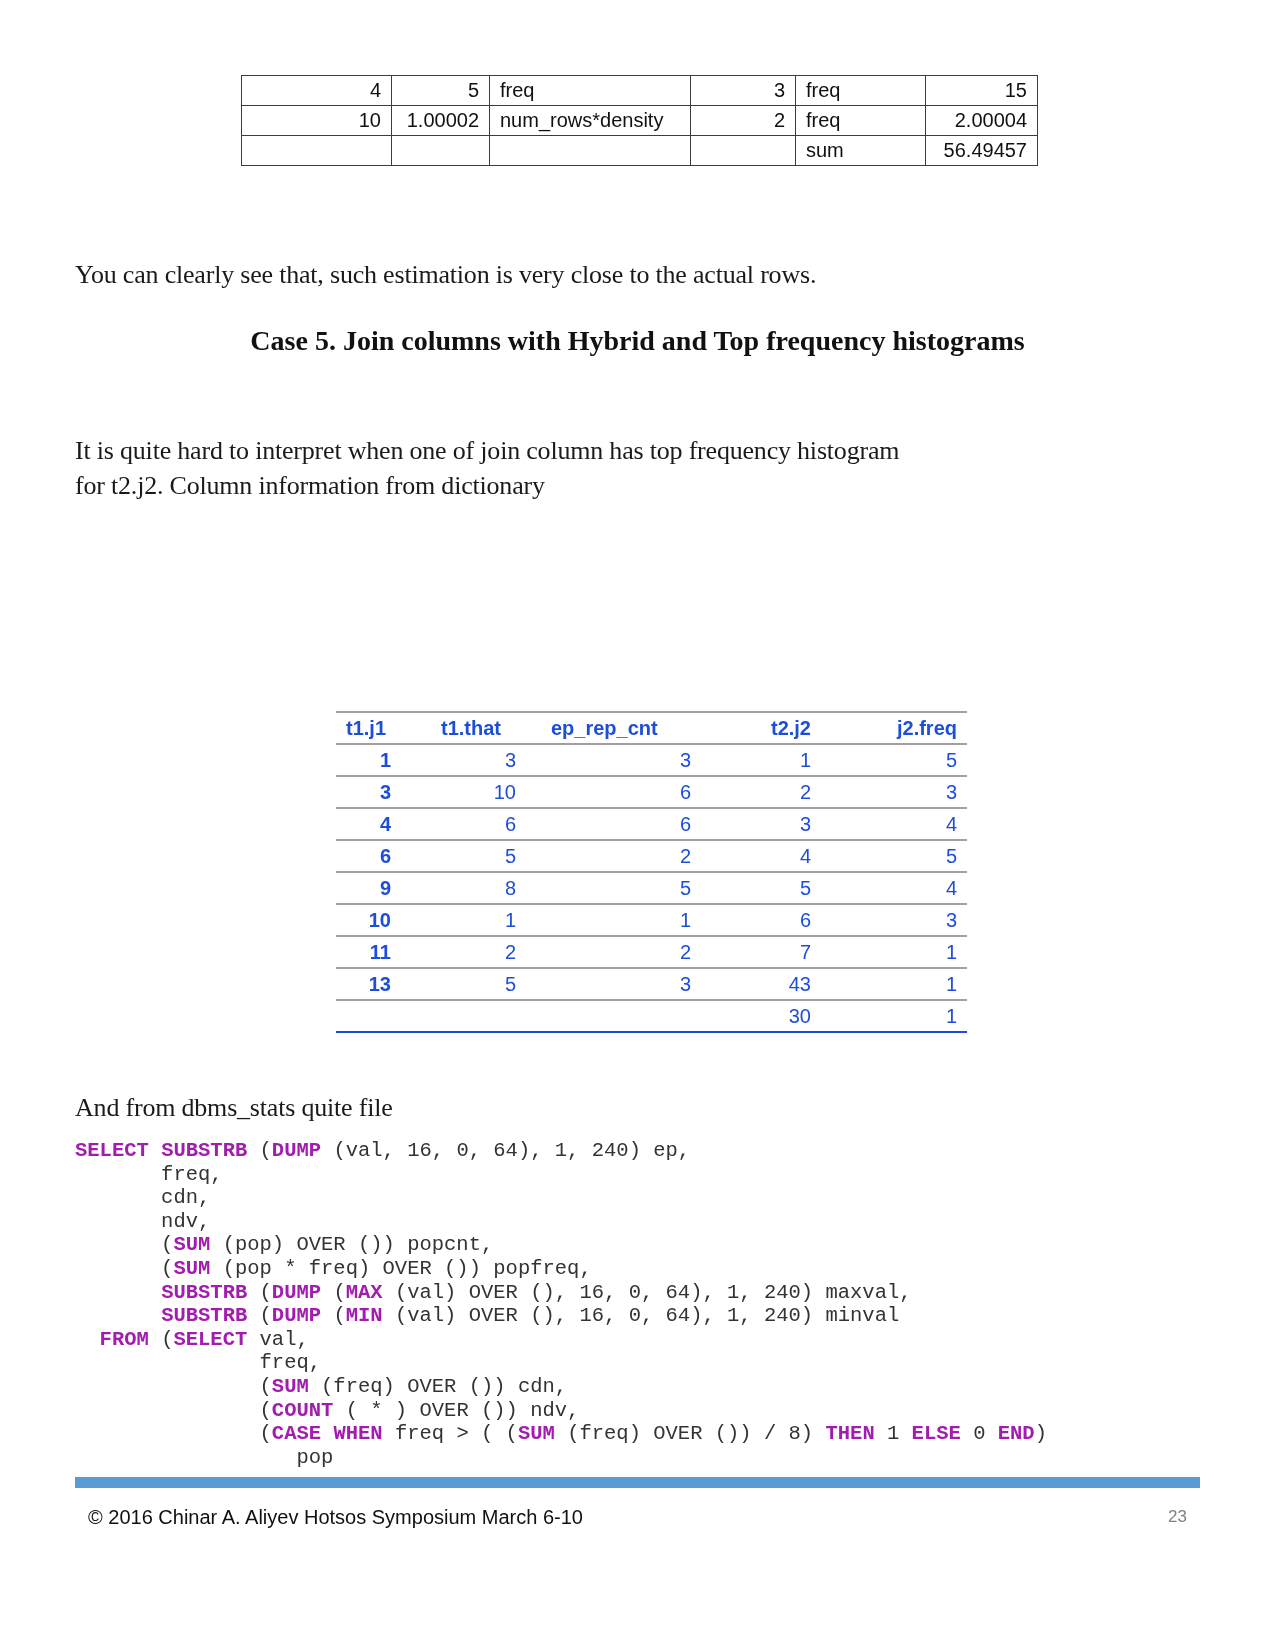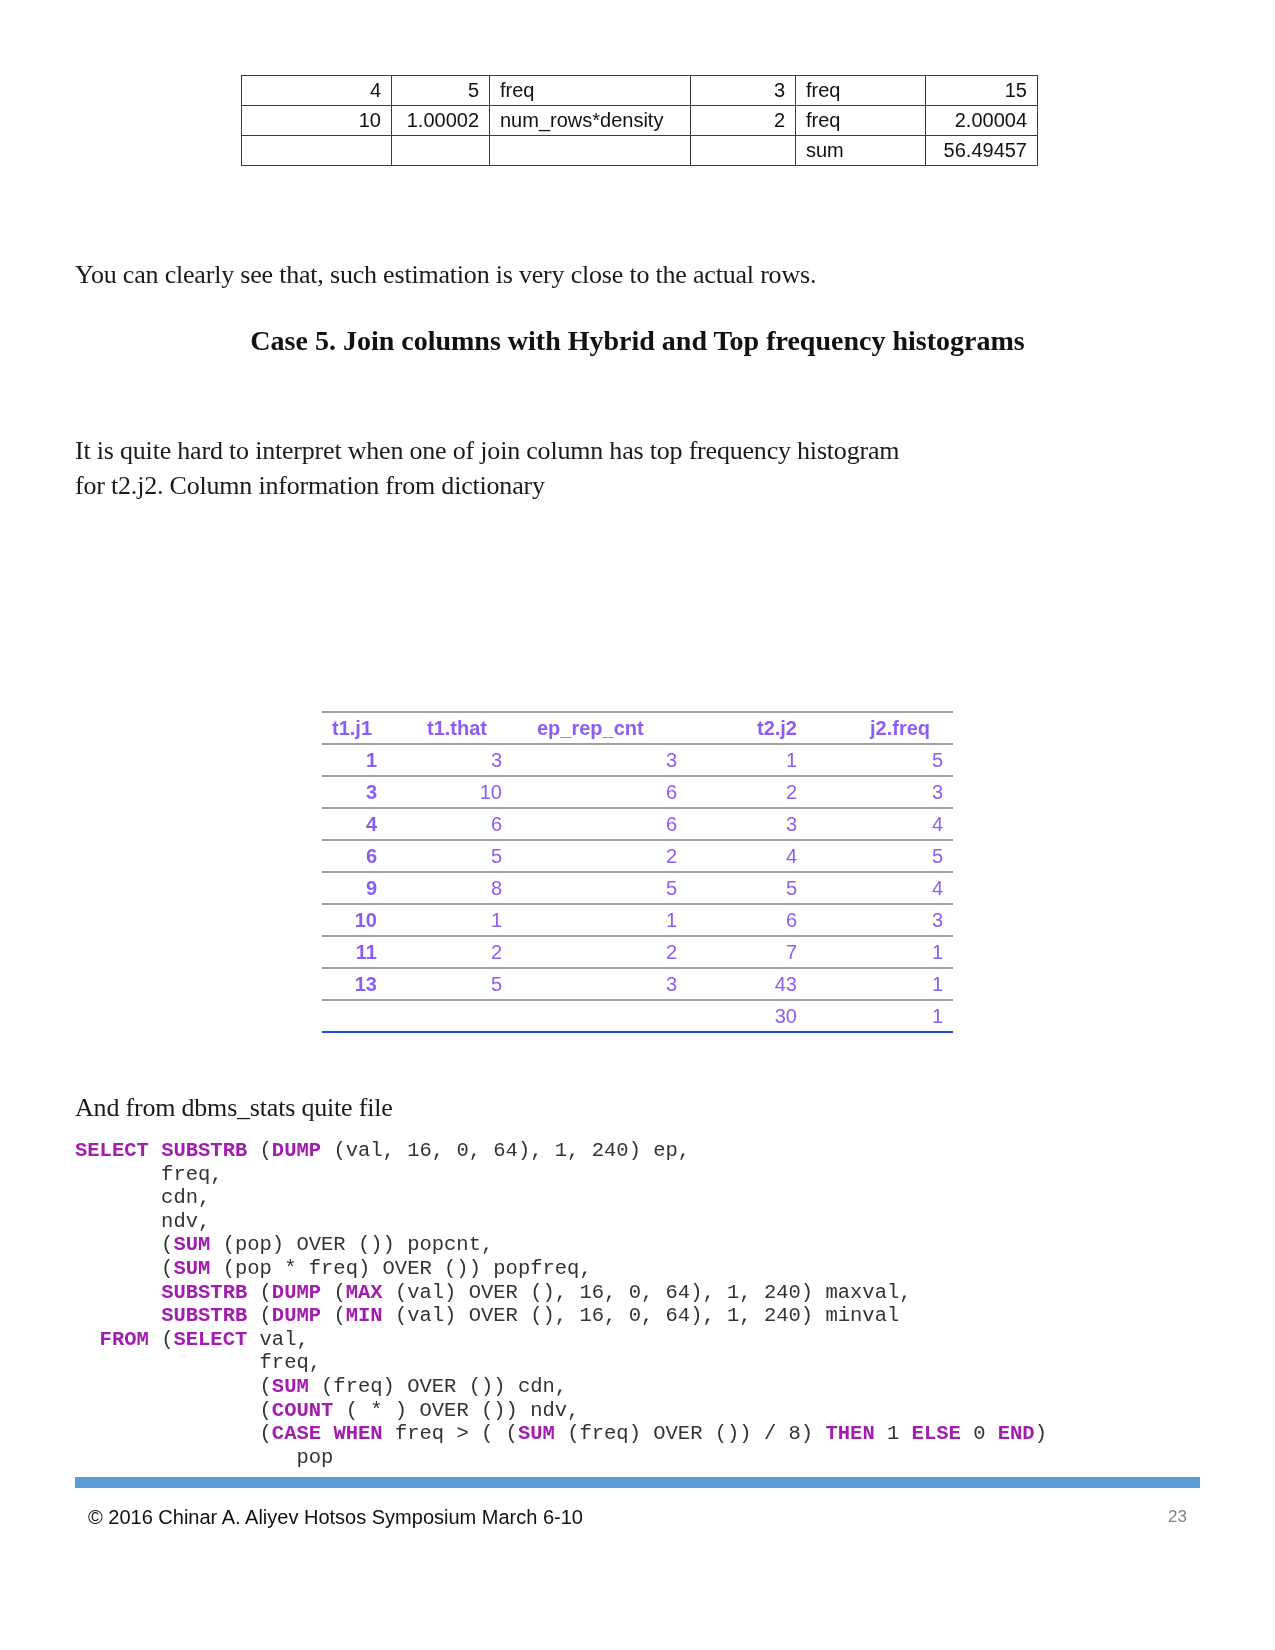"t1.j1" #tbl2 { color: #8b5cf6 -> #1d4ed8; left: 322px -> 336px }
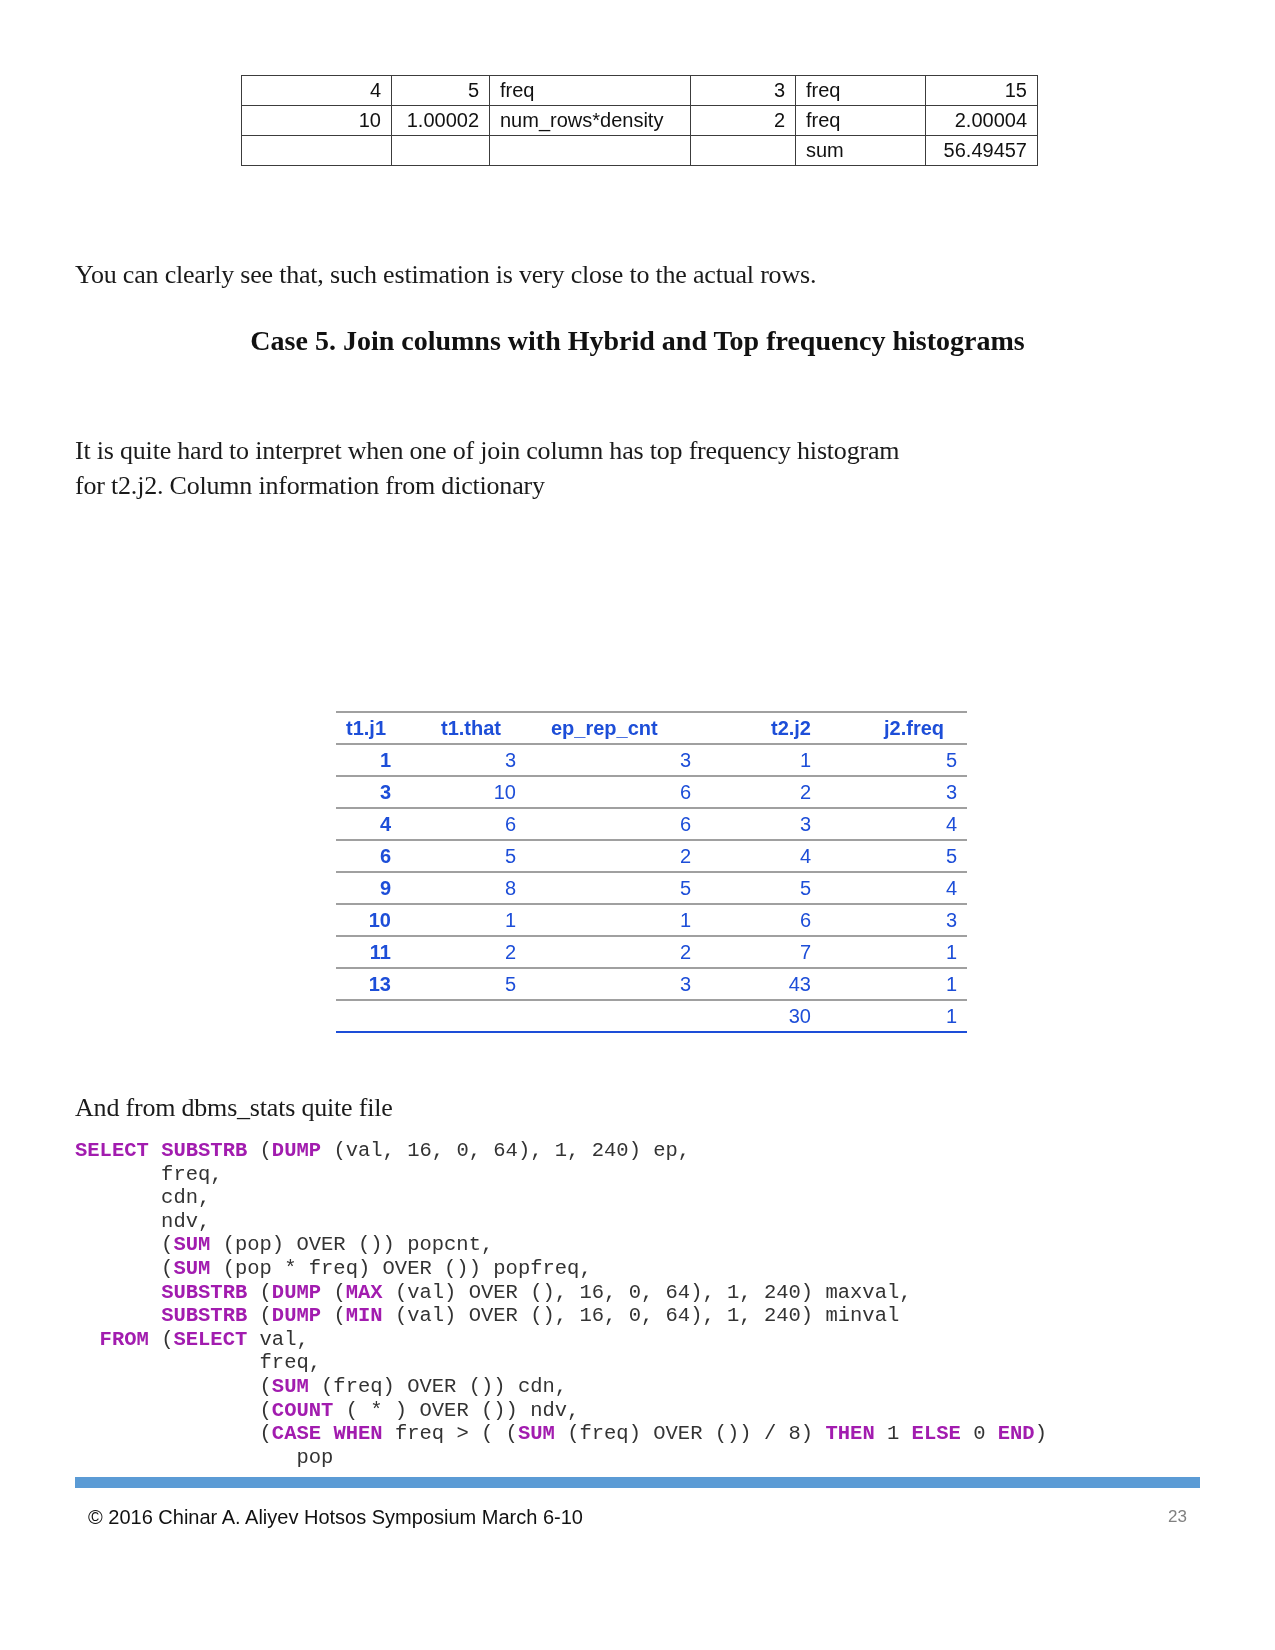"j2.freq" th { text-align: center -> right }
